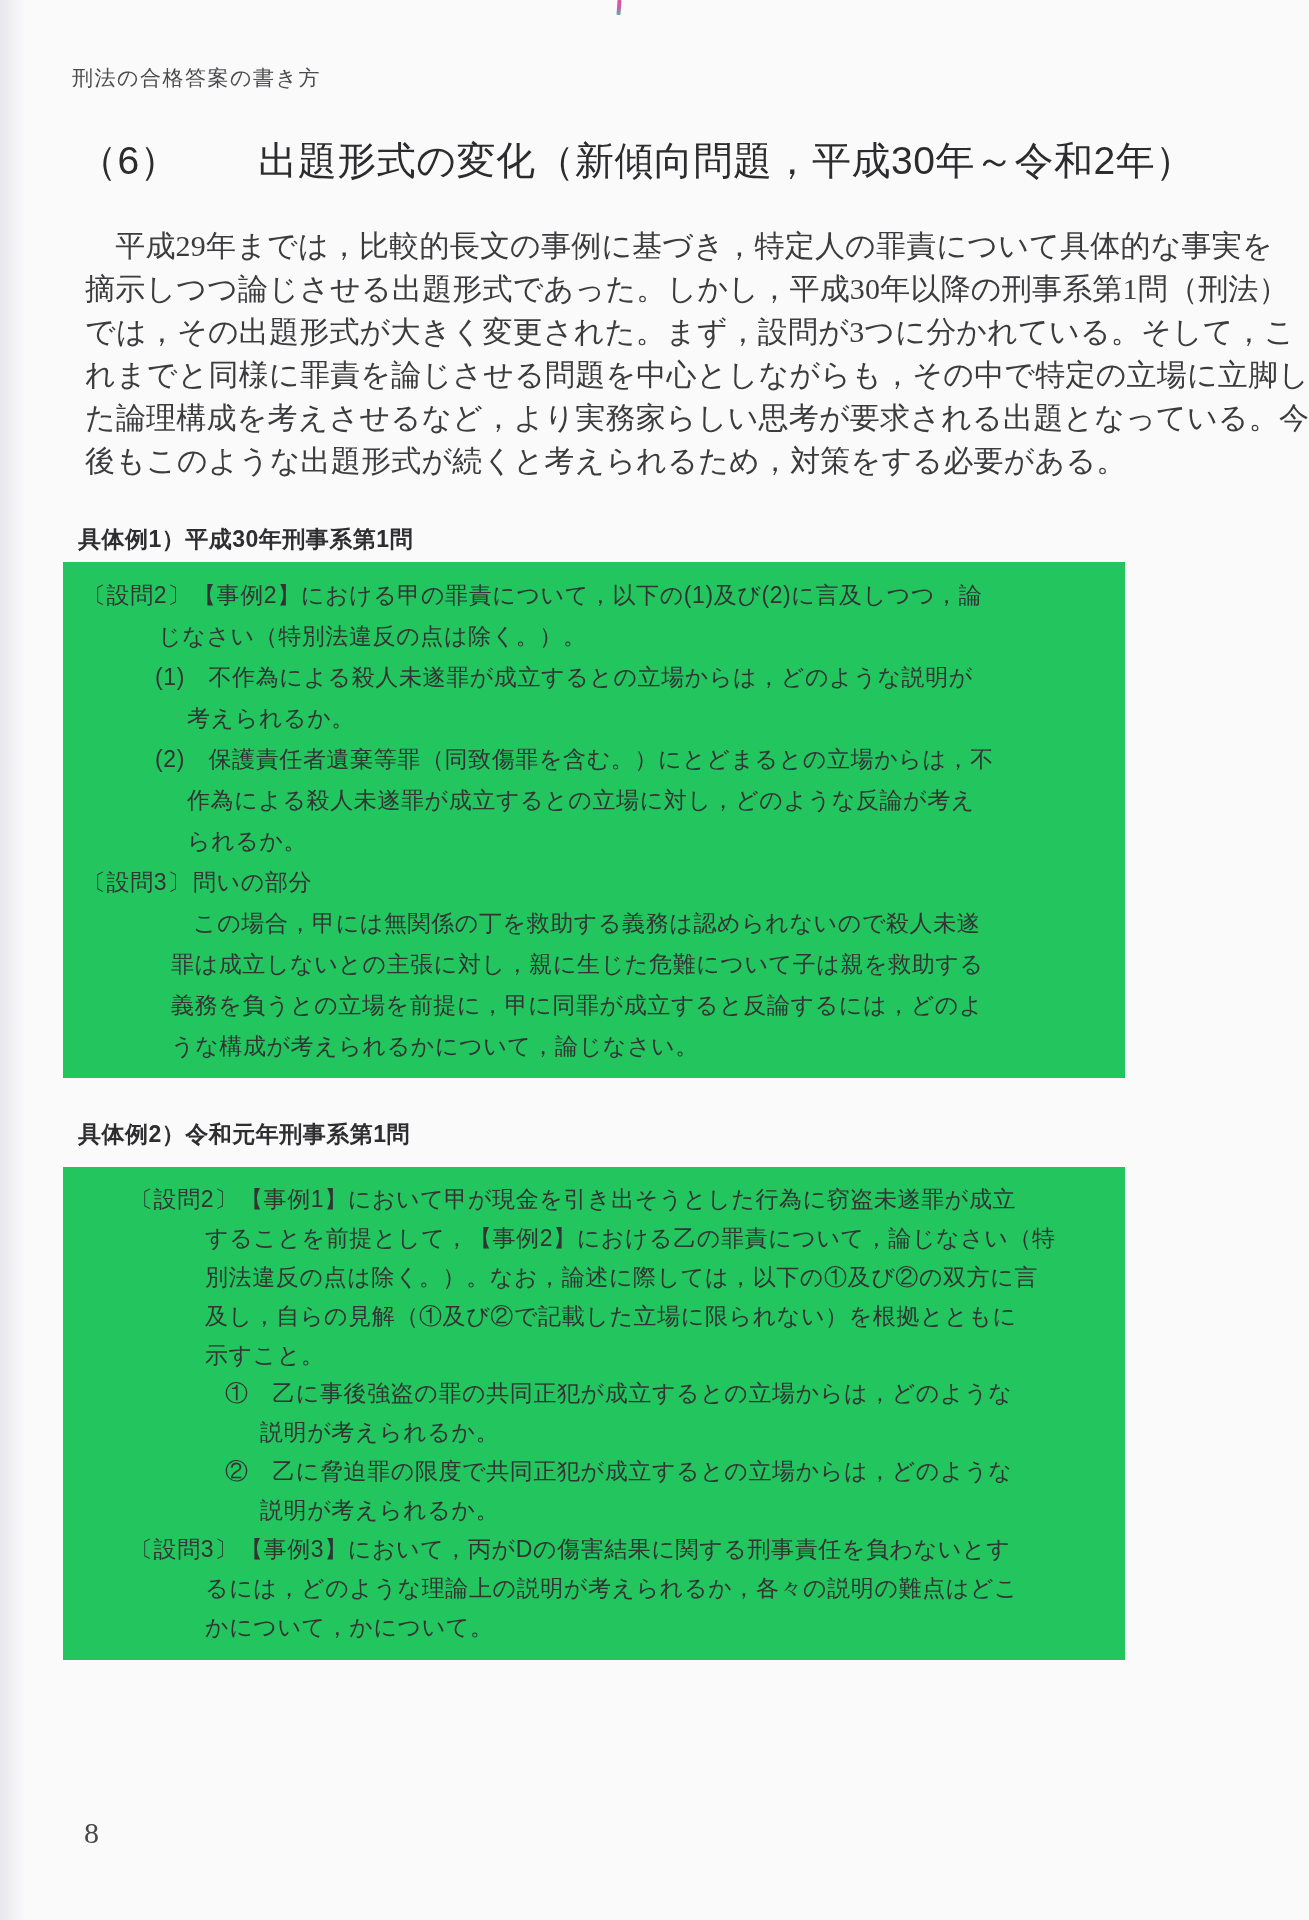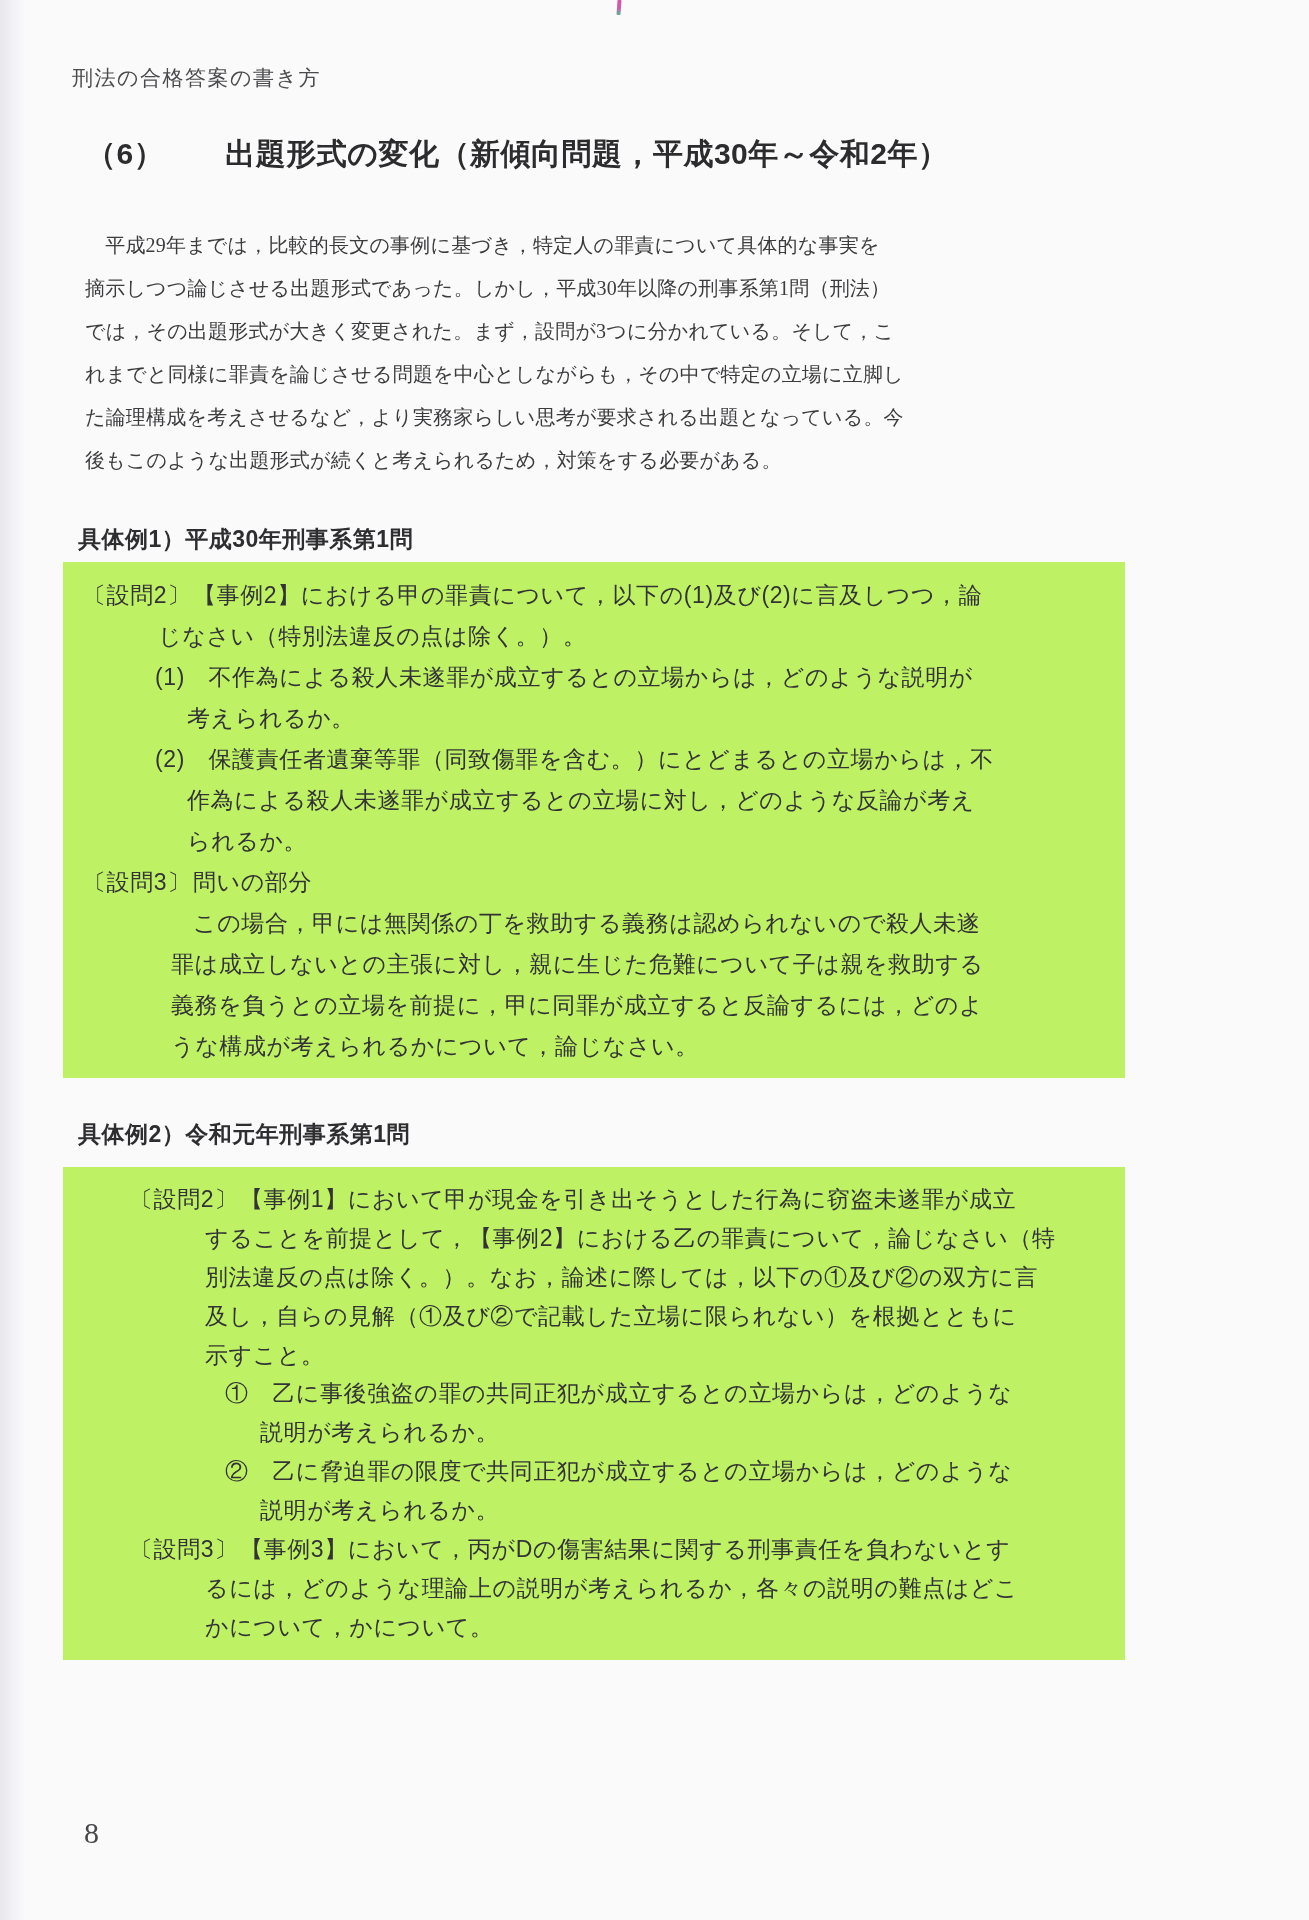"（6） 出題形式の変化（新傾向問題，平成30年～令和2年）" .section-title { font-size: 30px -> 39px; font-weight: bold -> normal; left: 86px -> 78px }
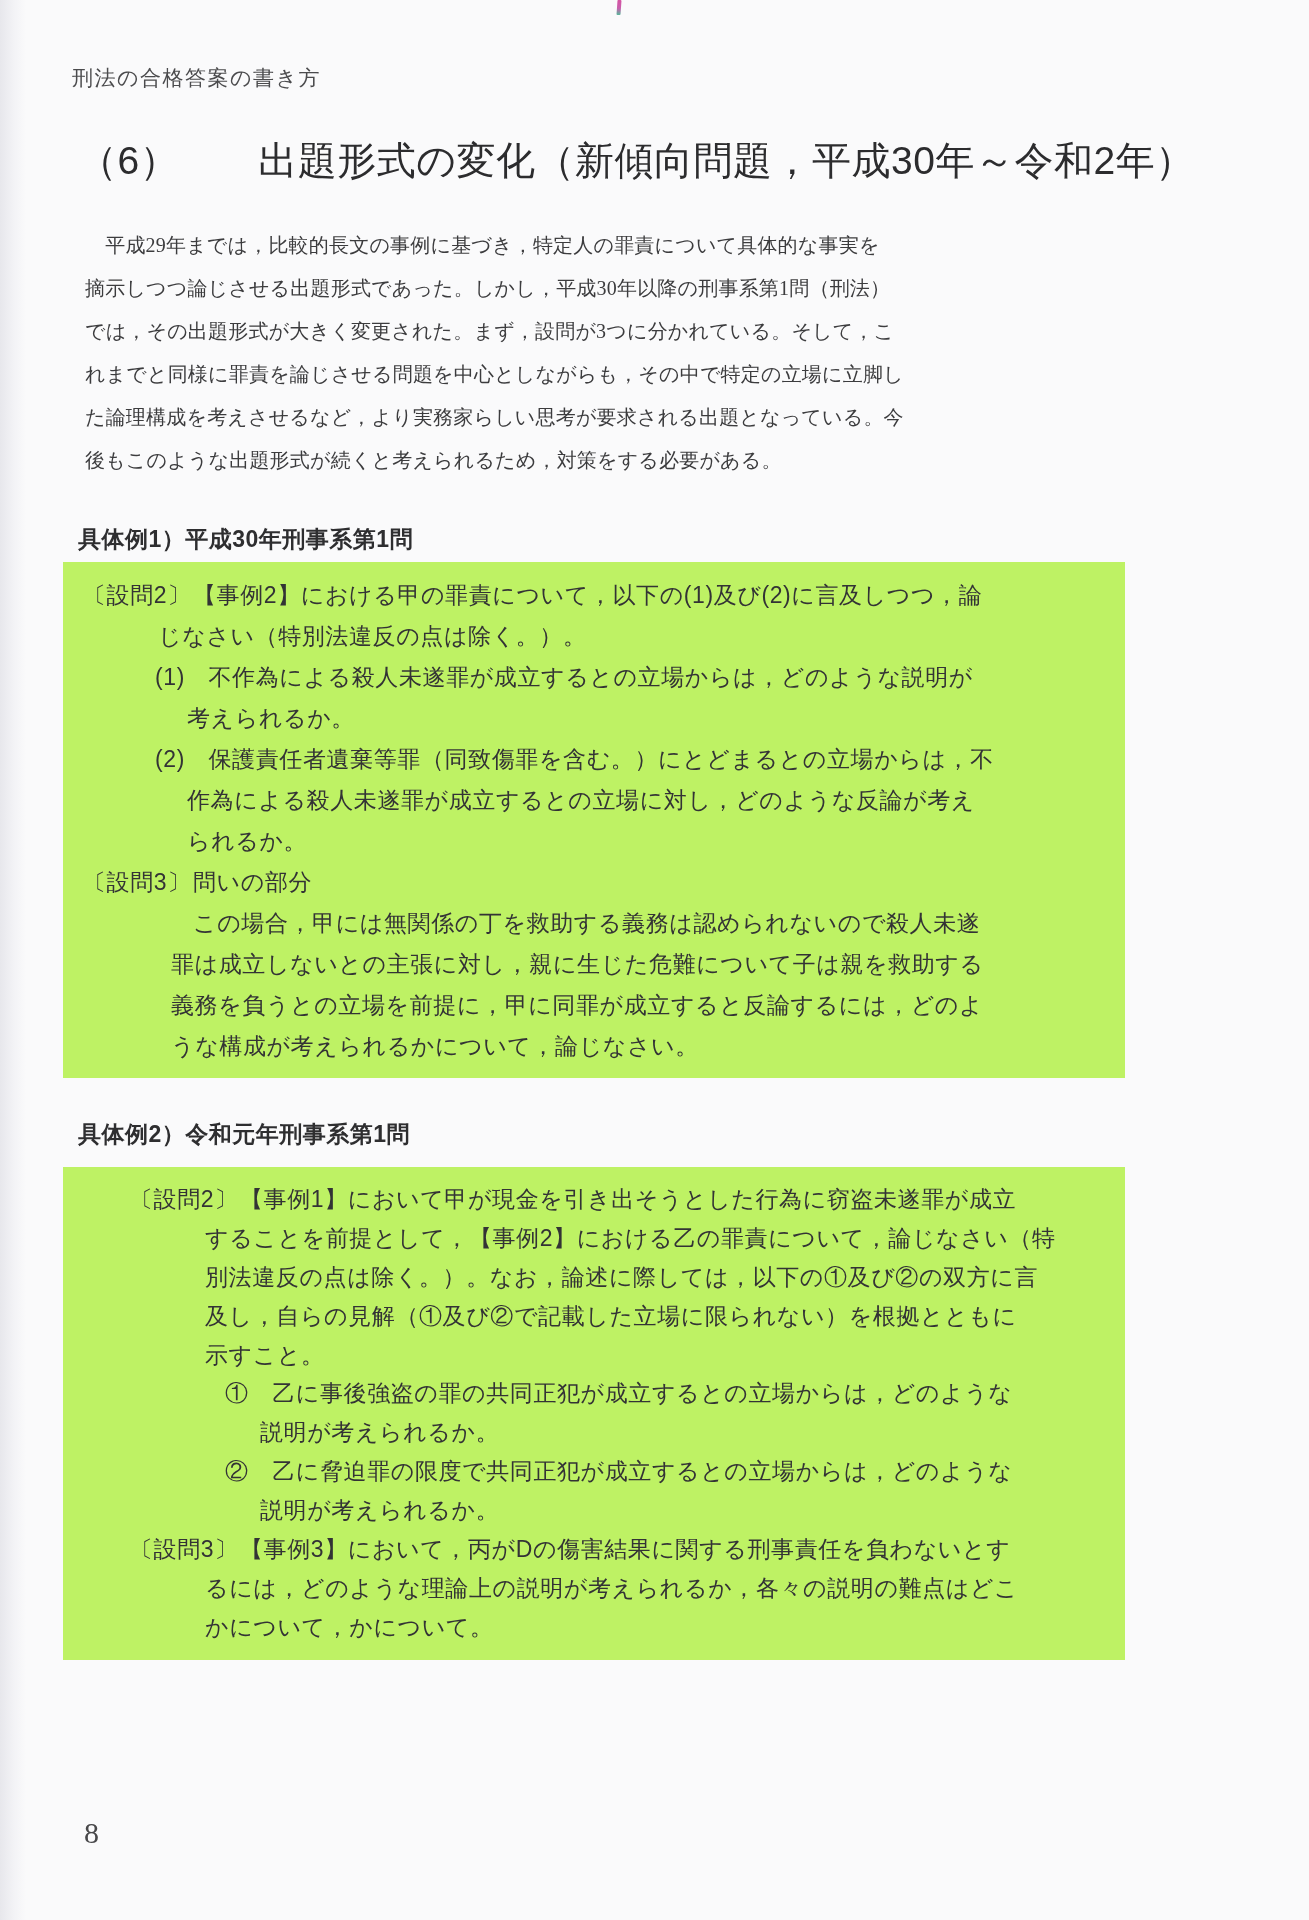"平成29年までは，比較的長文の事例に基づき，特定人の罪責について具体的な事実を" .intro { font-size: 20px -> 30px }
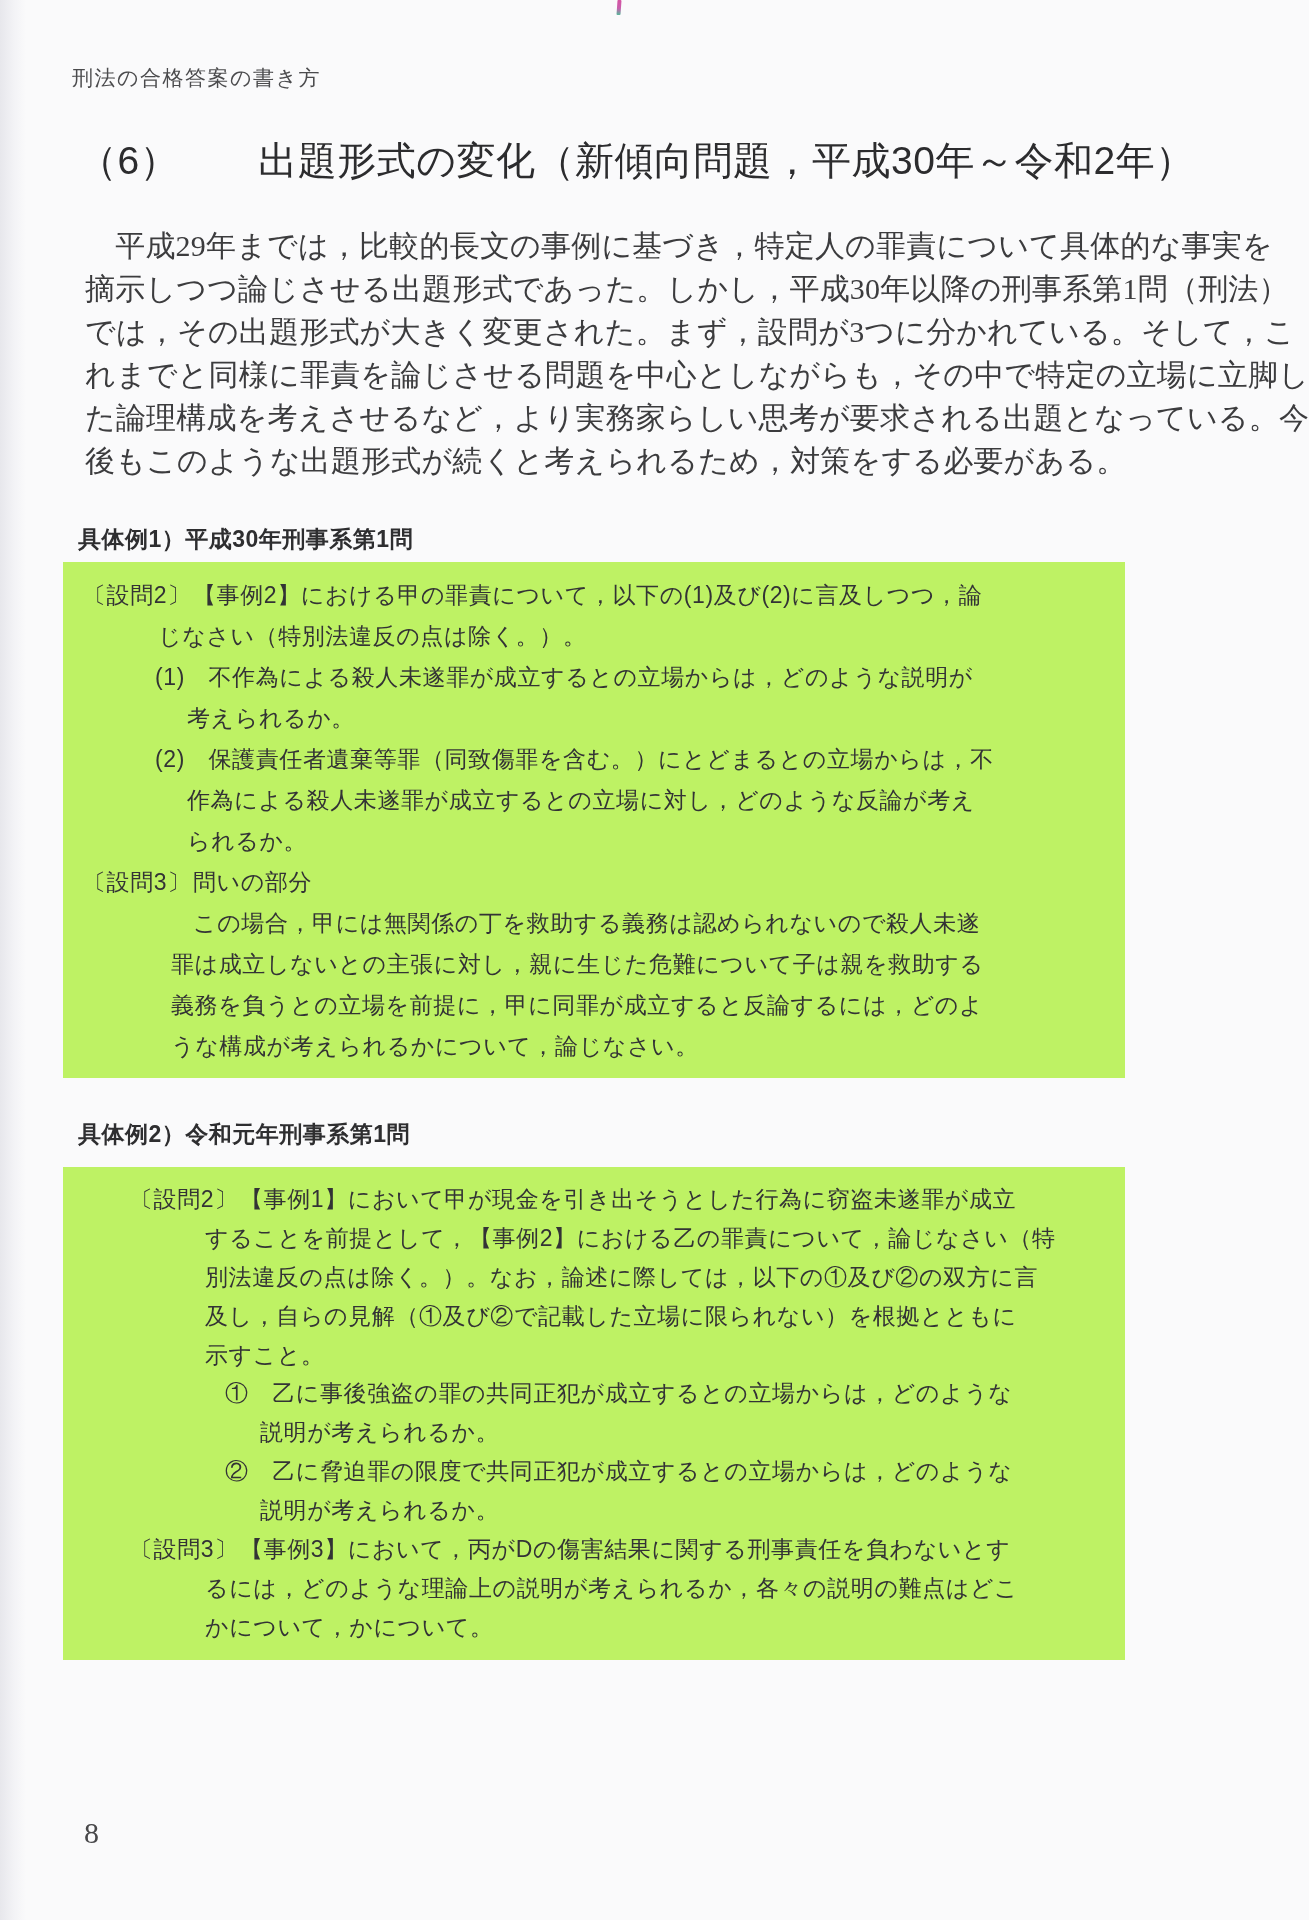"〔設問2〕【事例2】における甲の罪責について，以下の(1)及び(2)に言及しつつ" .qbox { background: #bef264 -> #22c55e }
